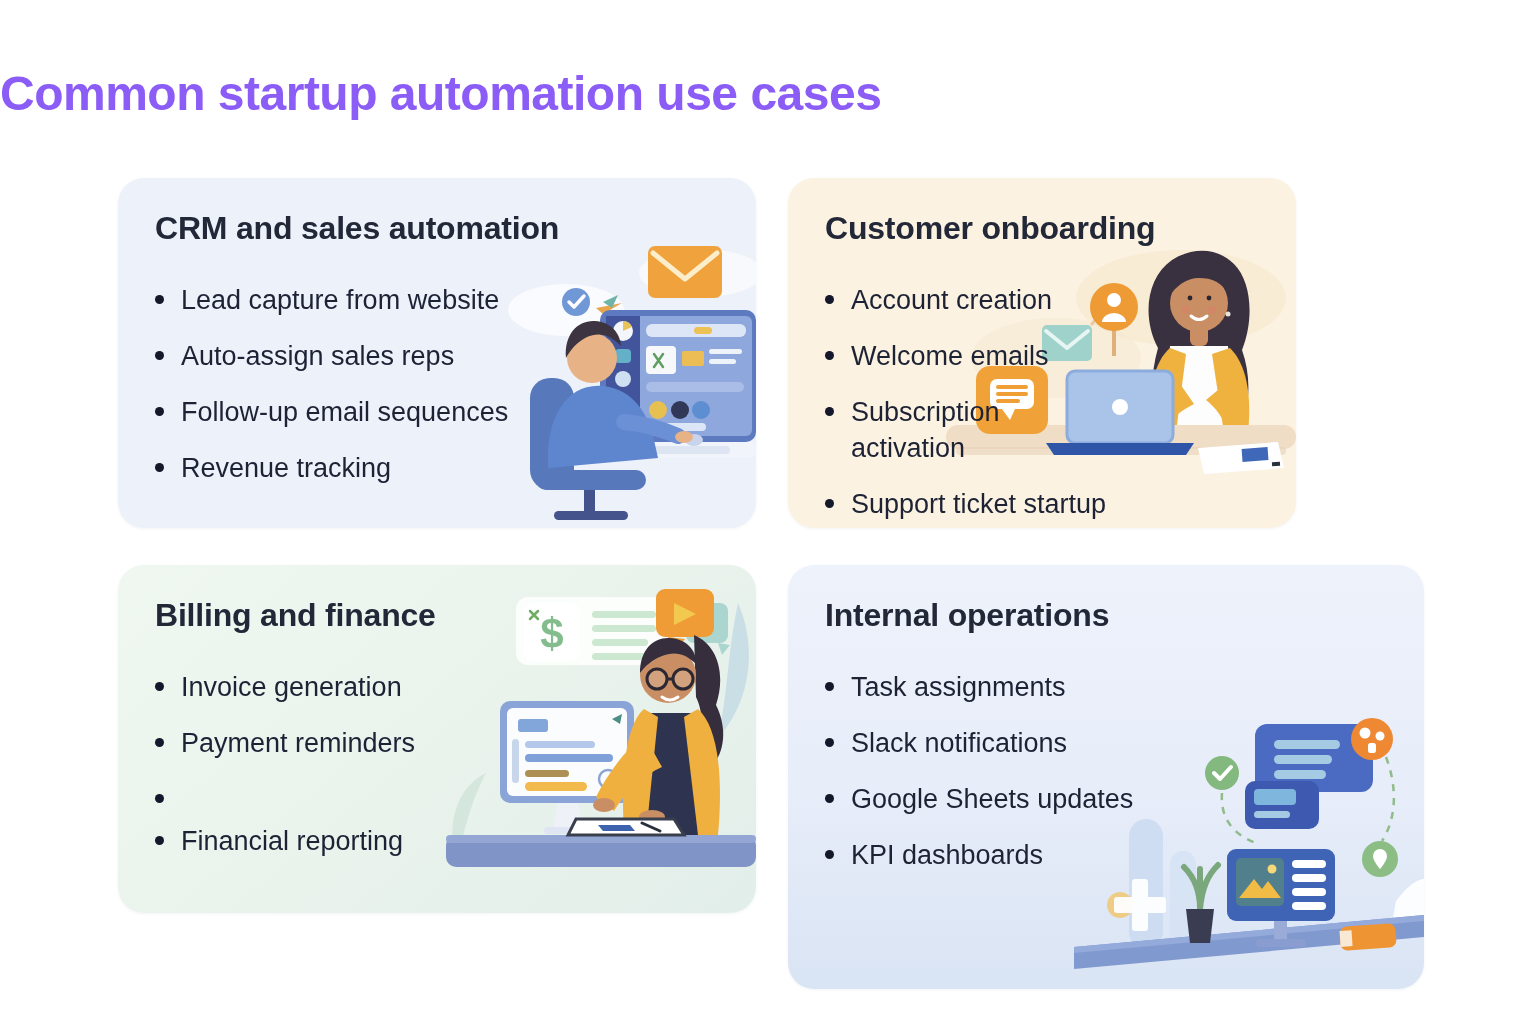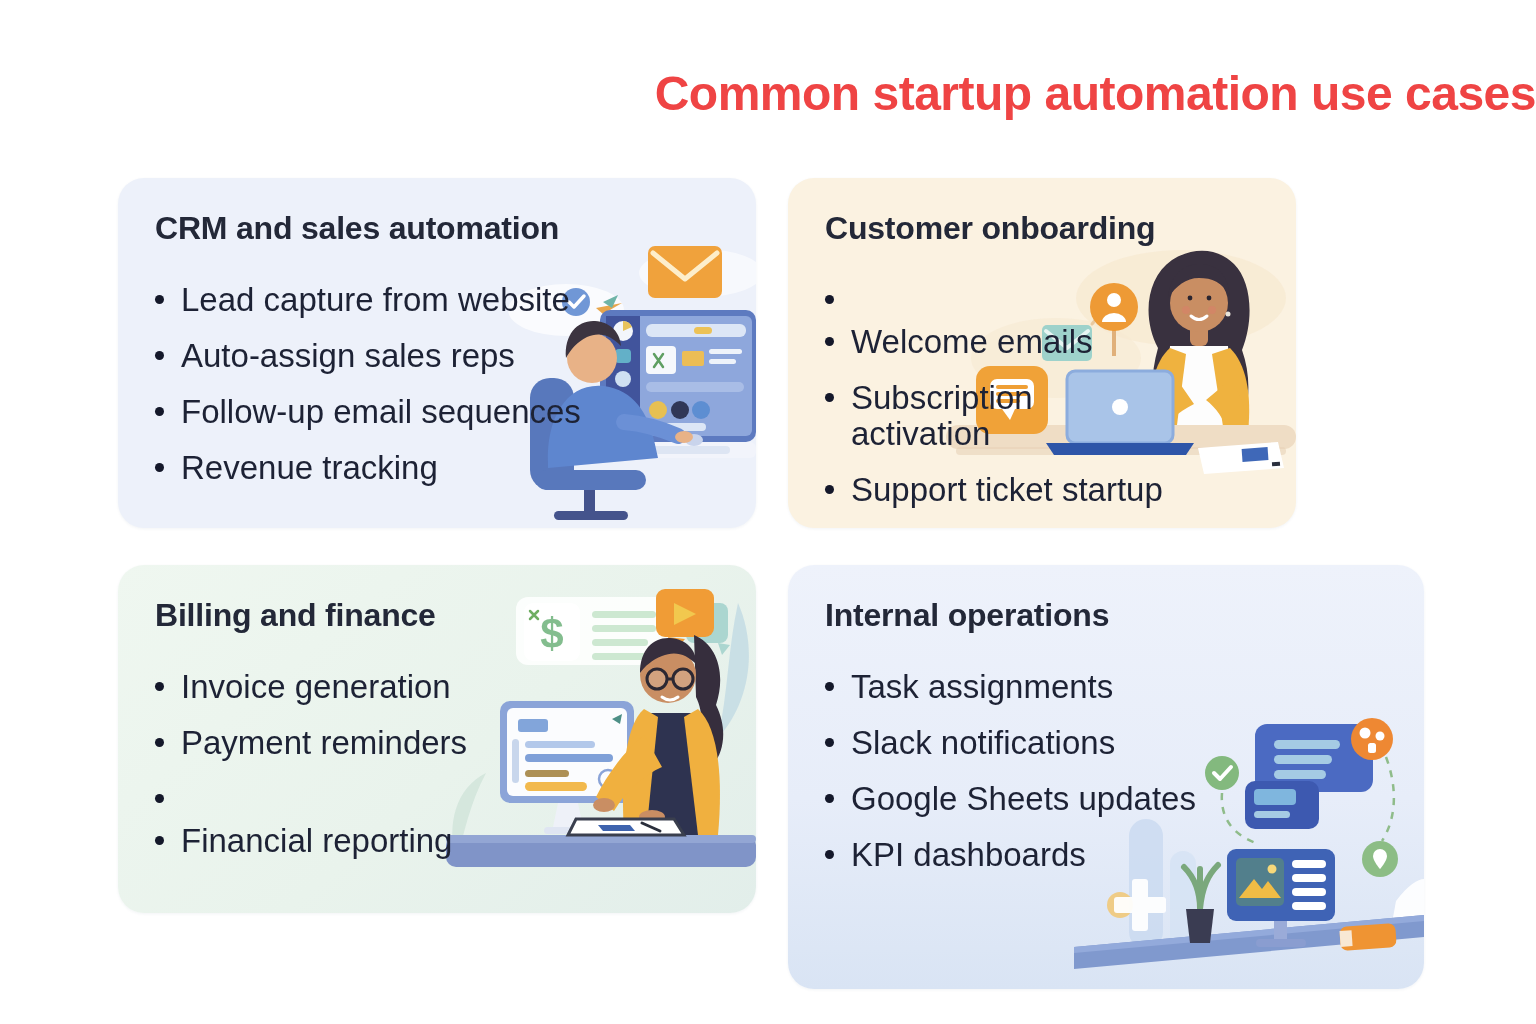"Common startup automation use cases" .title { color: #ef4444 -> #8b5cf6; text-align: right -> left }
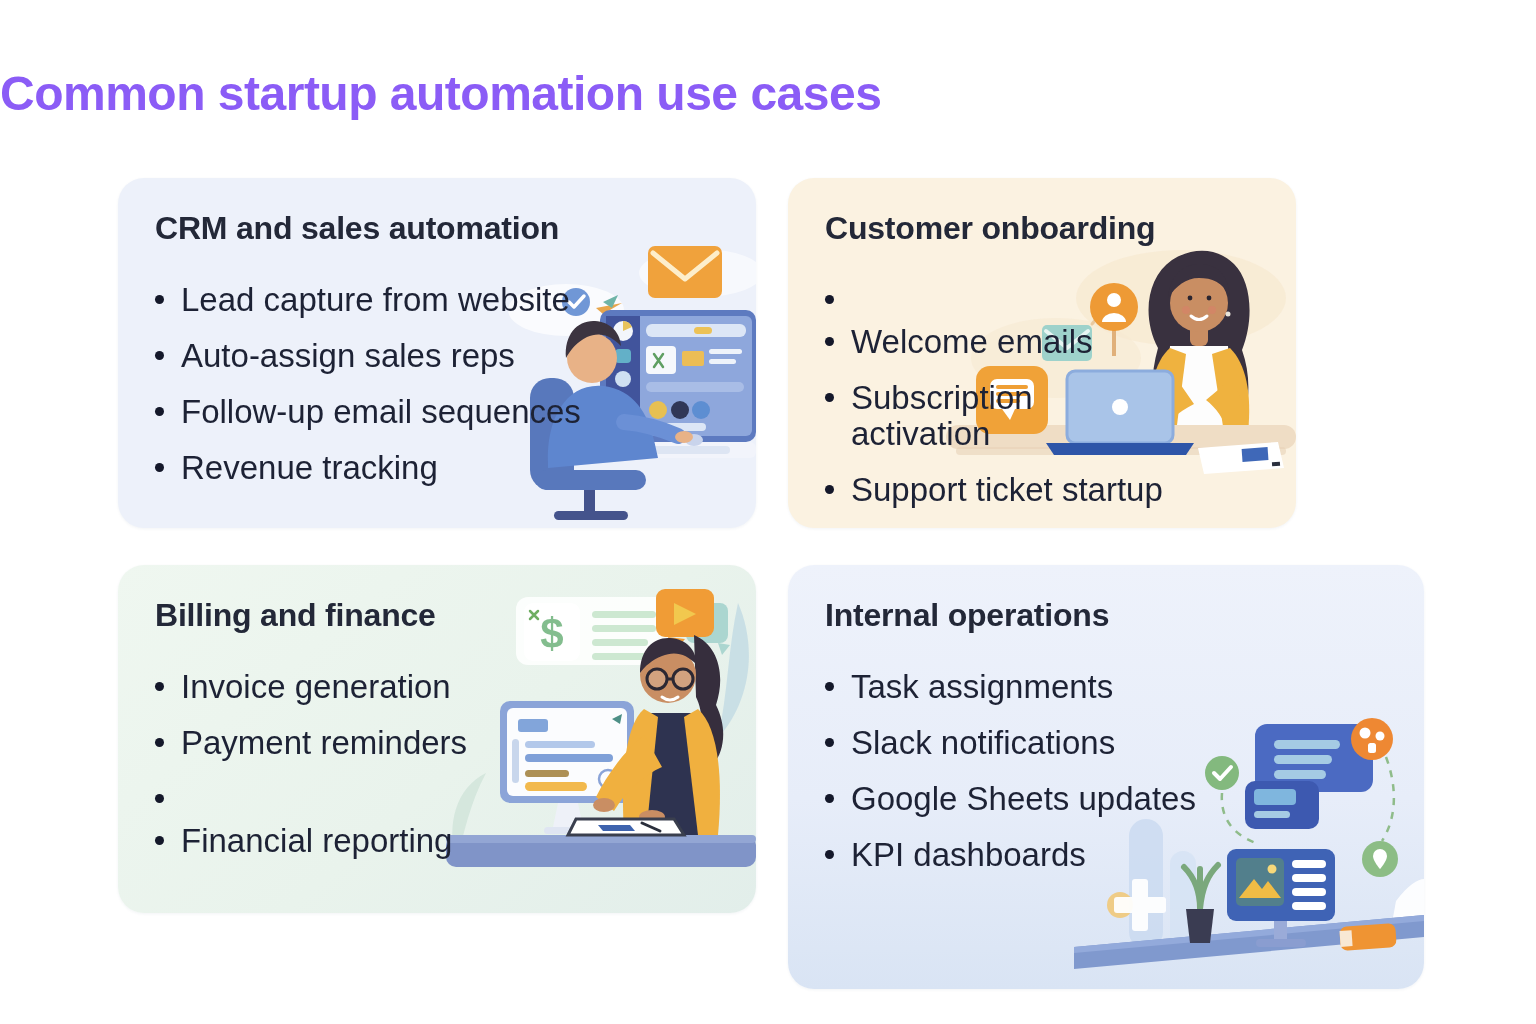"Lead capture from website" .bullet { font-size: 33px -> 27px }
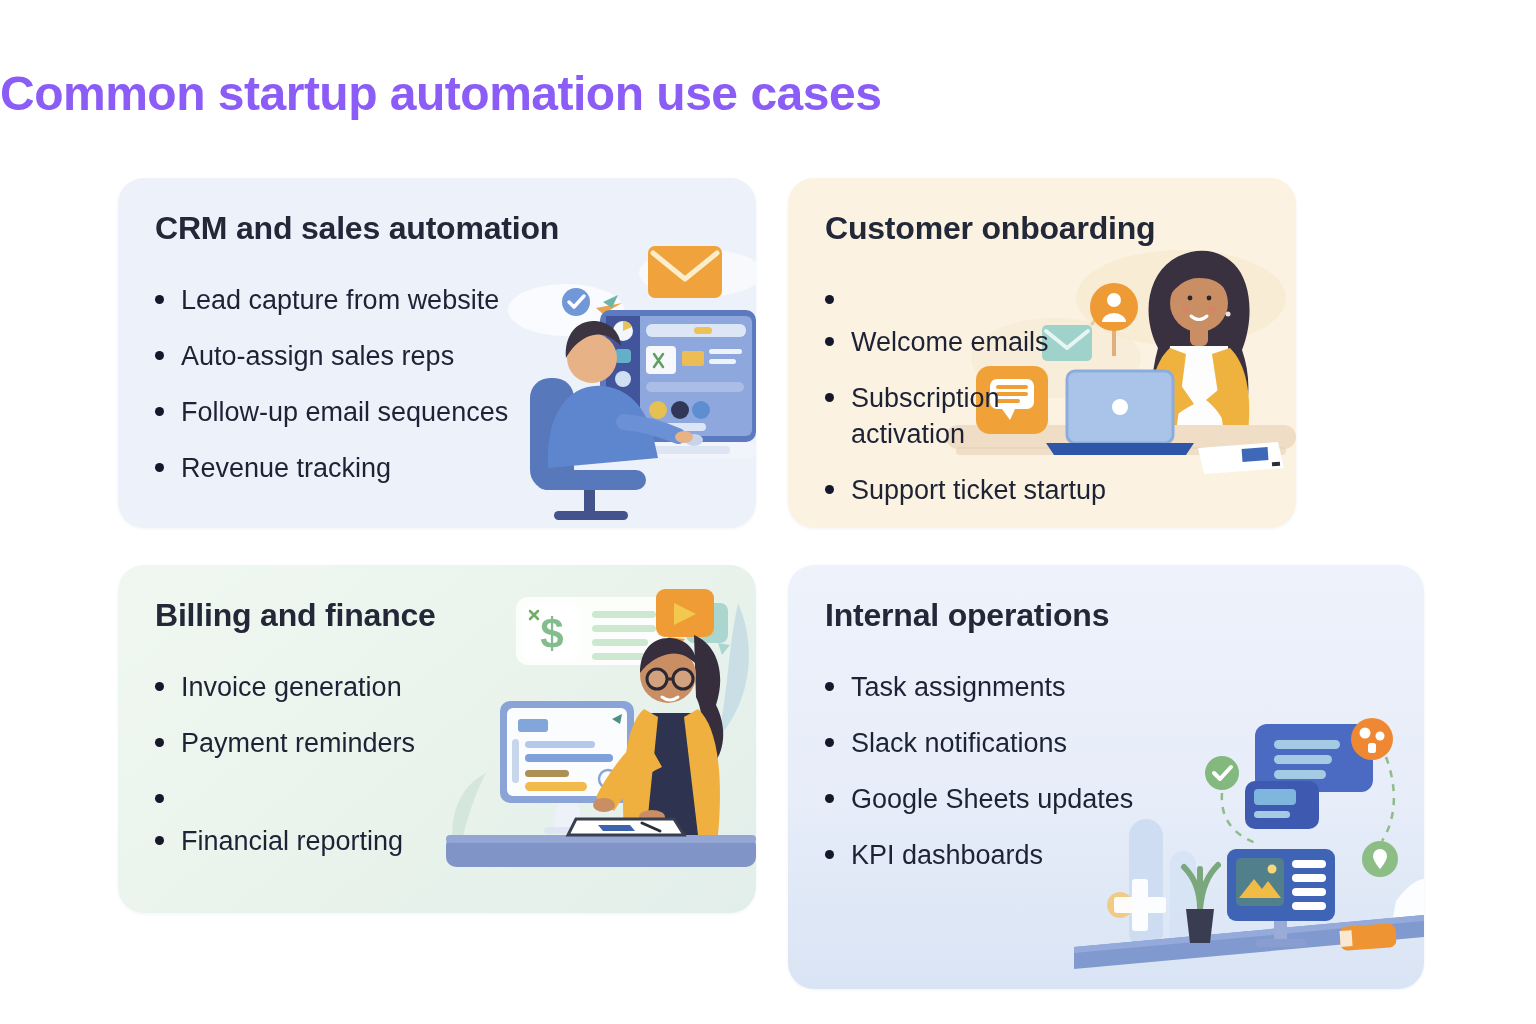"Account creation" span.txt { html: none -> <span>Account creation</span> }
